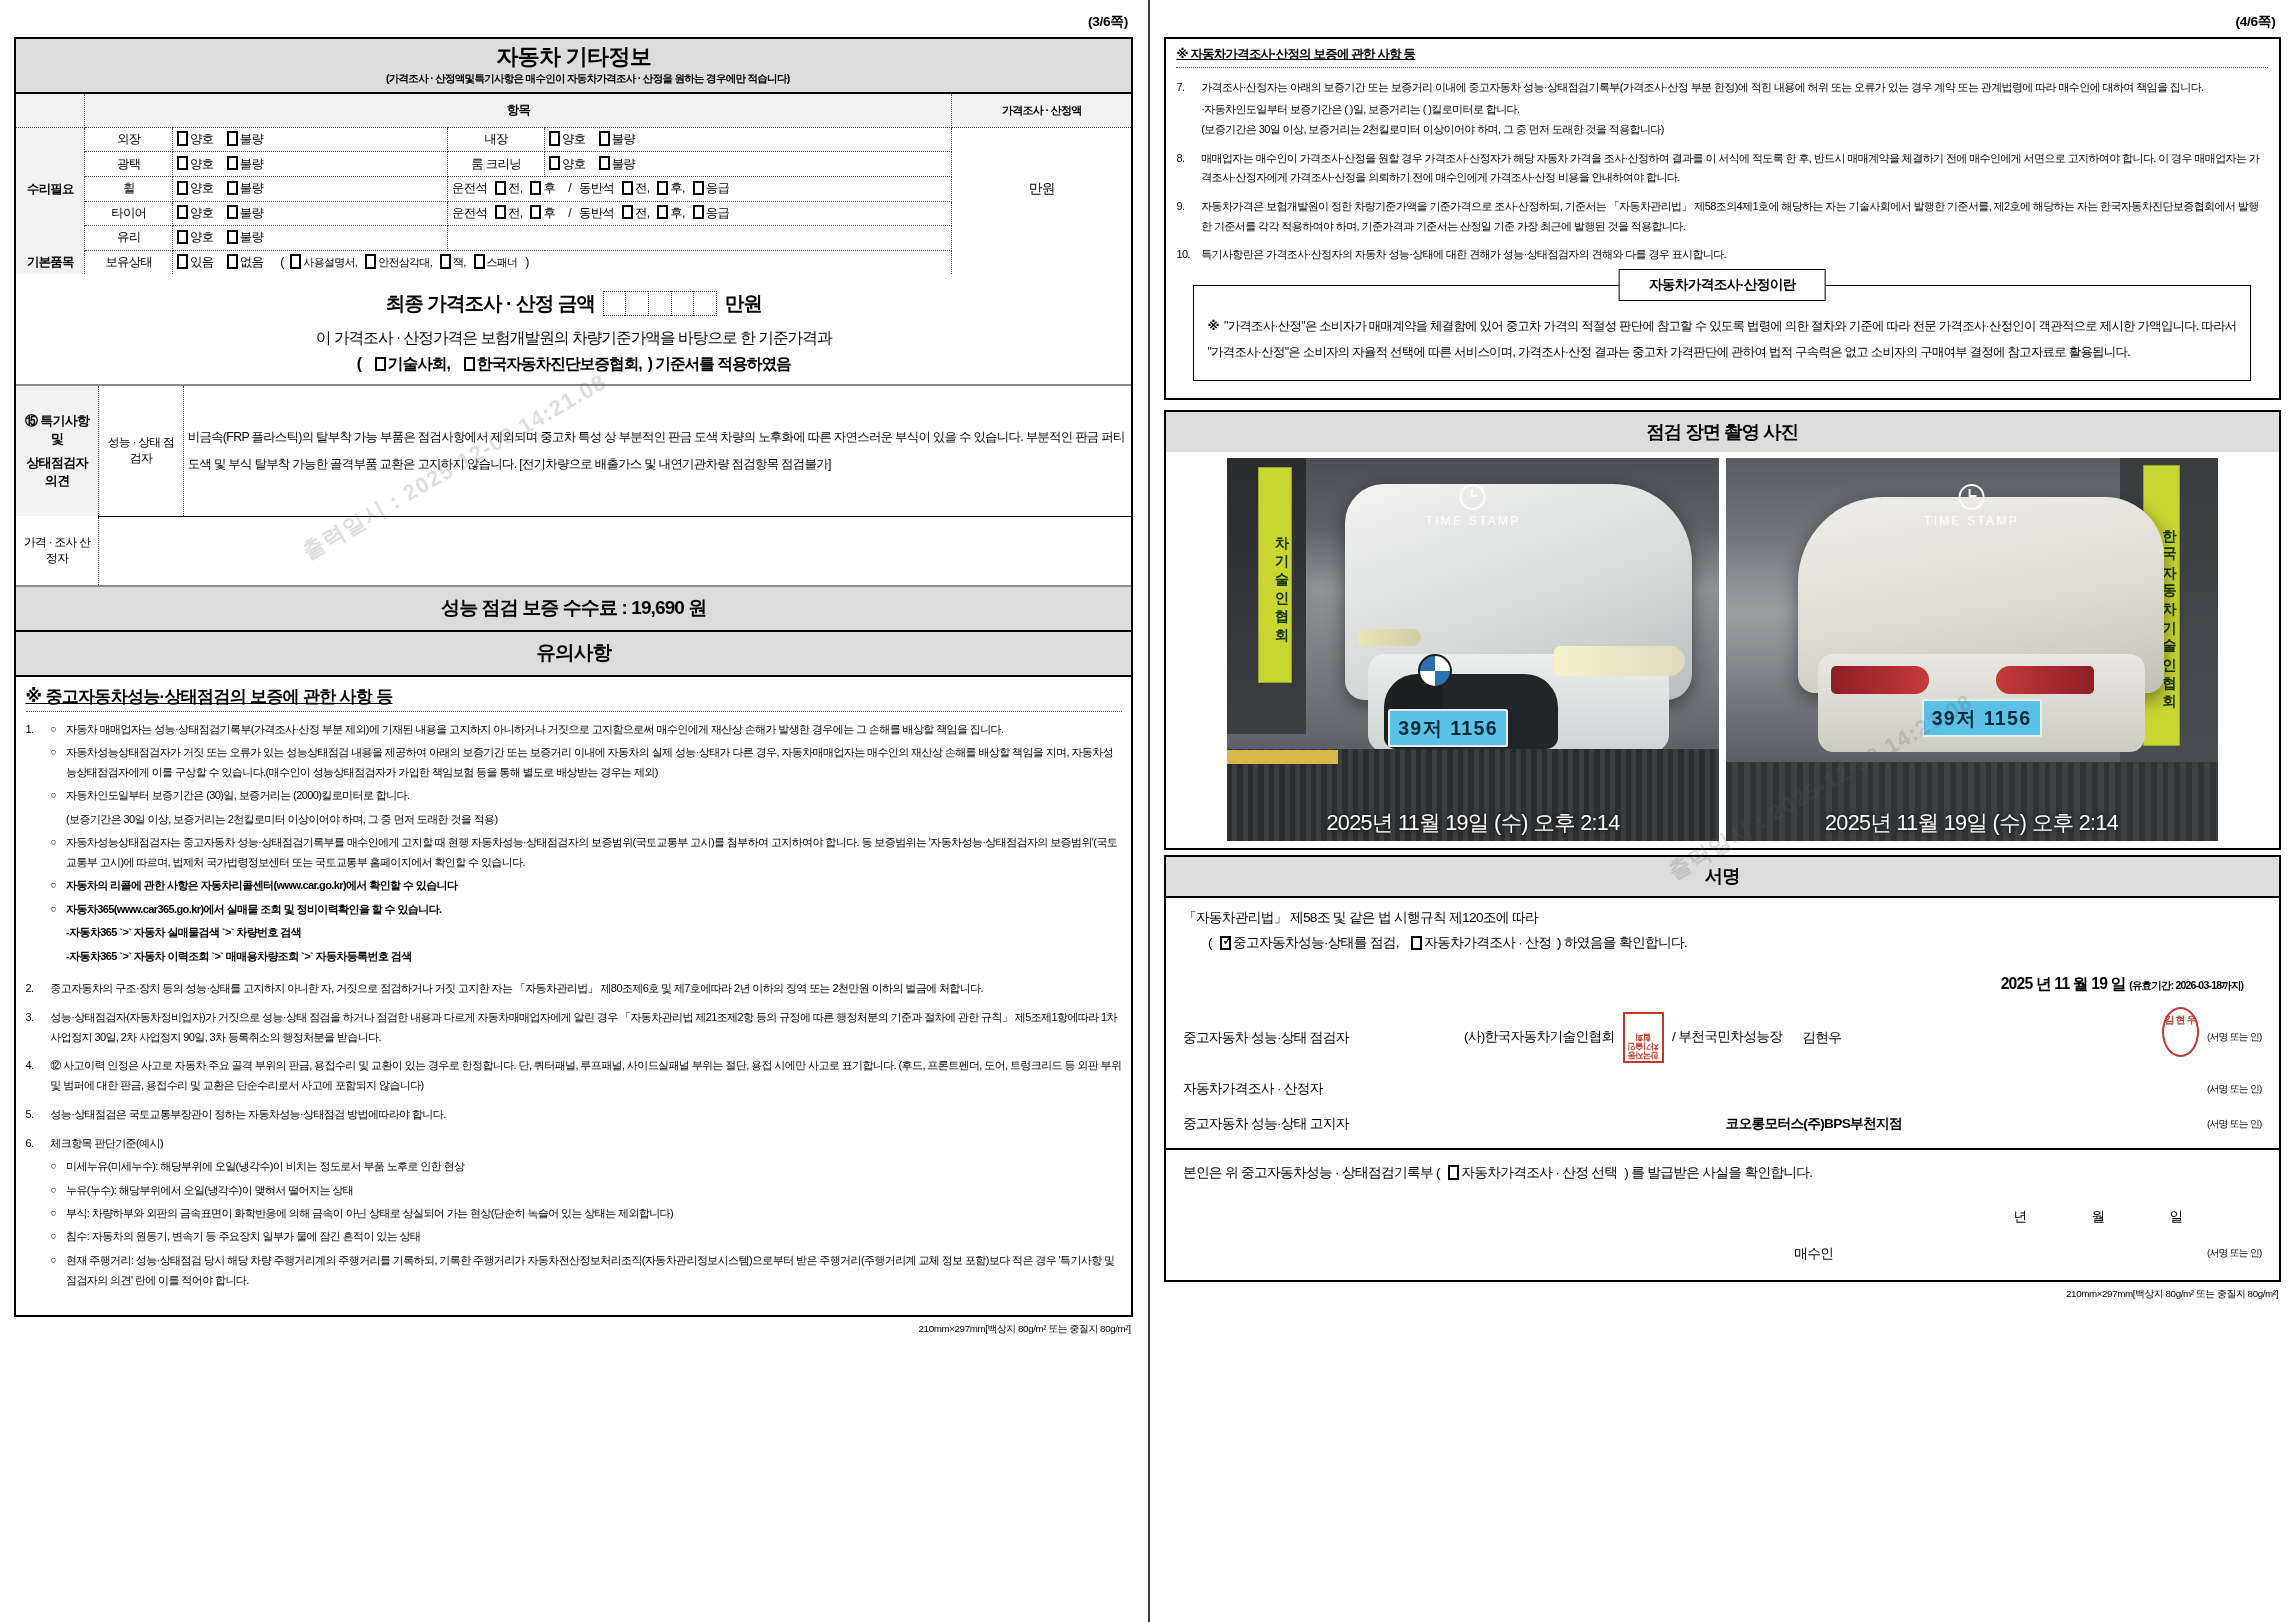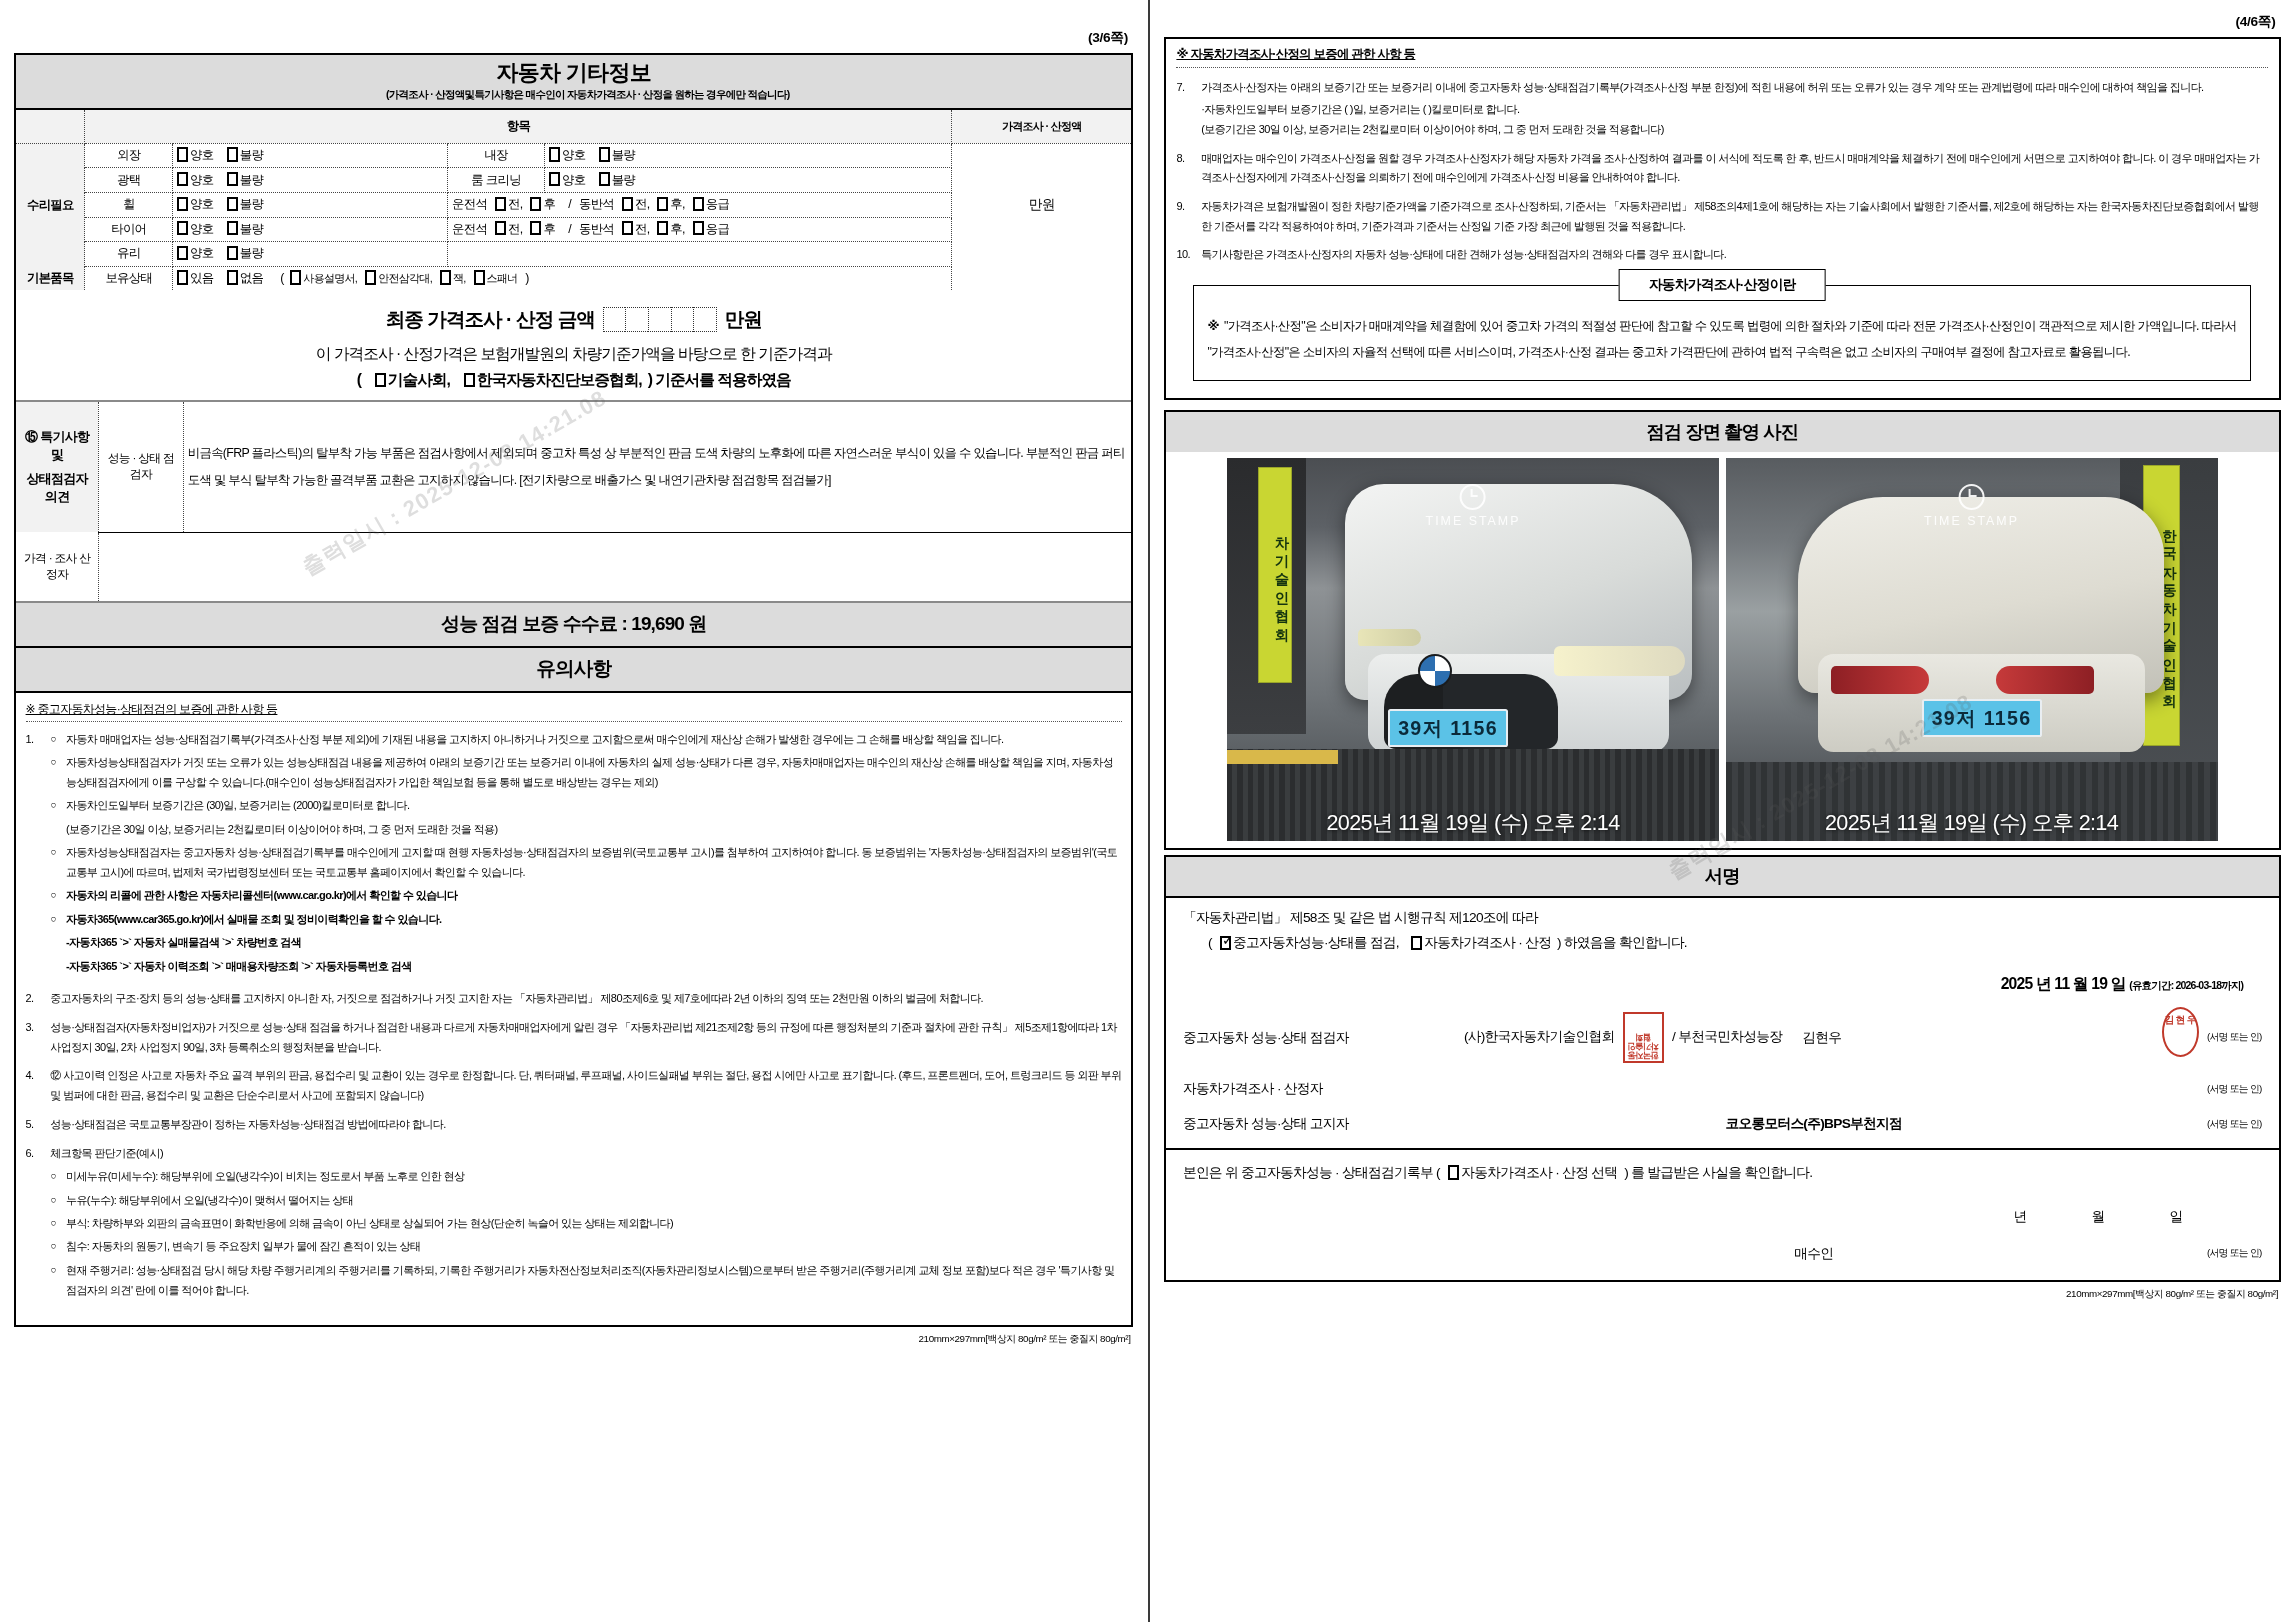"(3/6쪽)" .sheet-left { margin-top: 16px -> none }
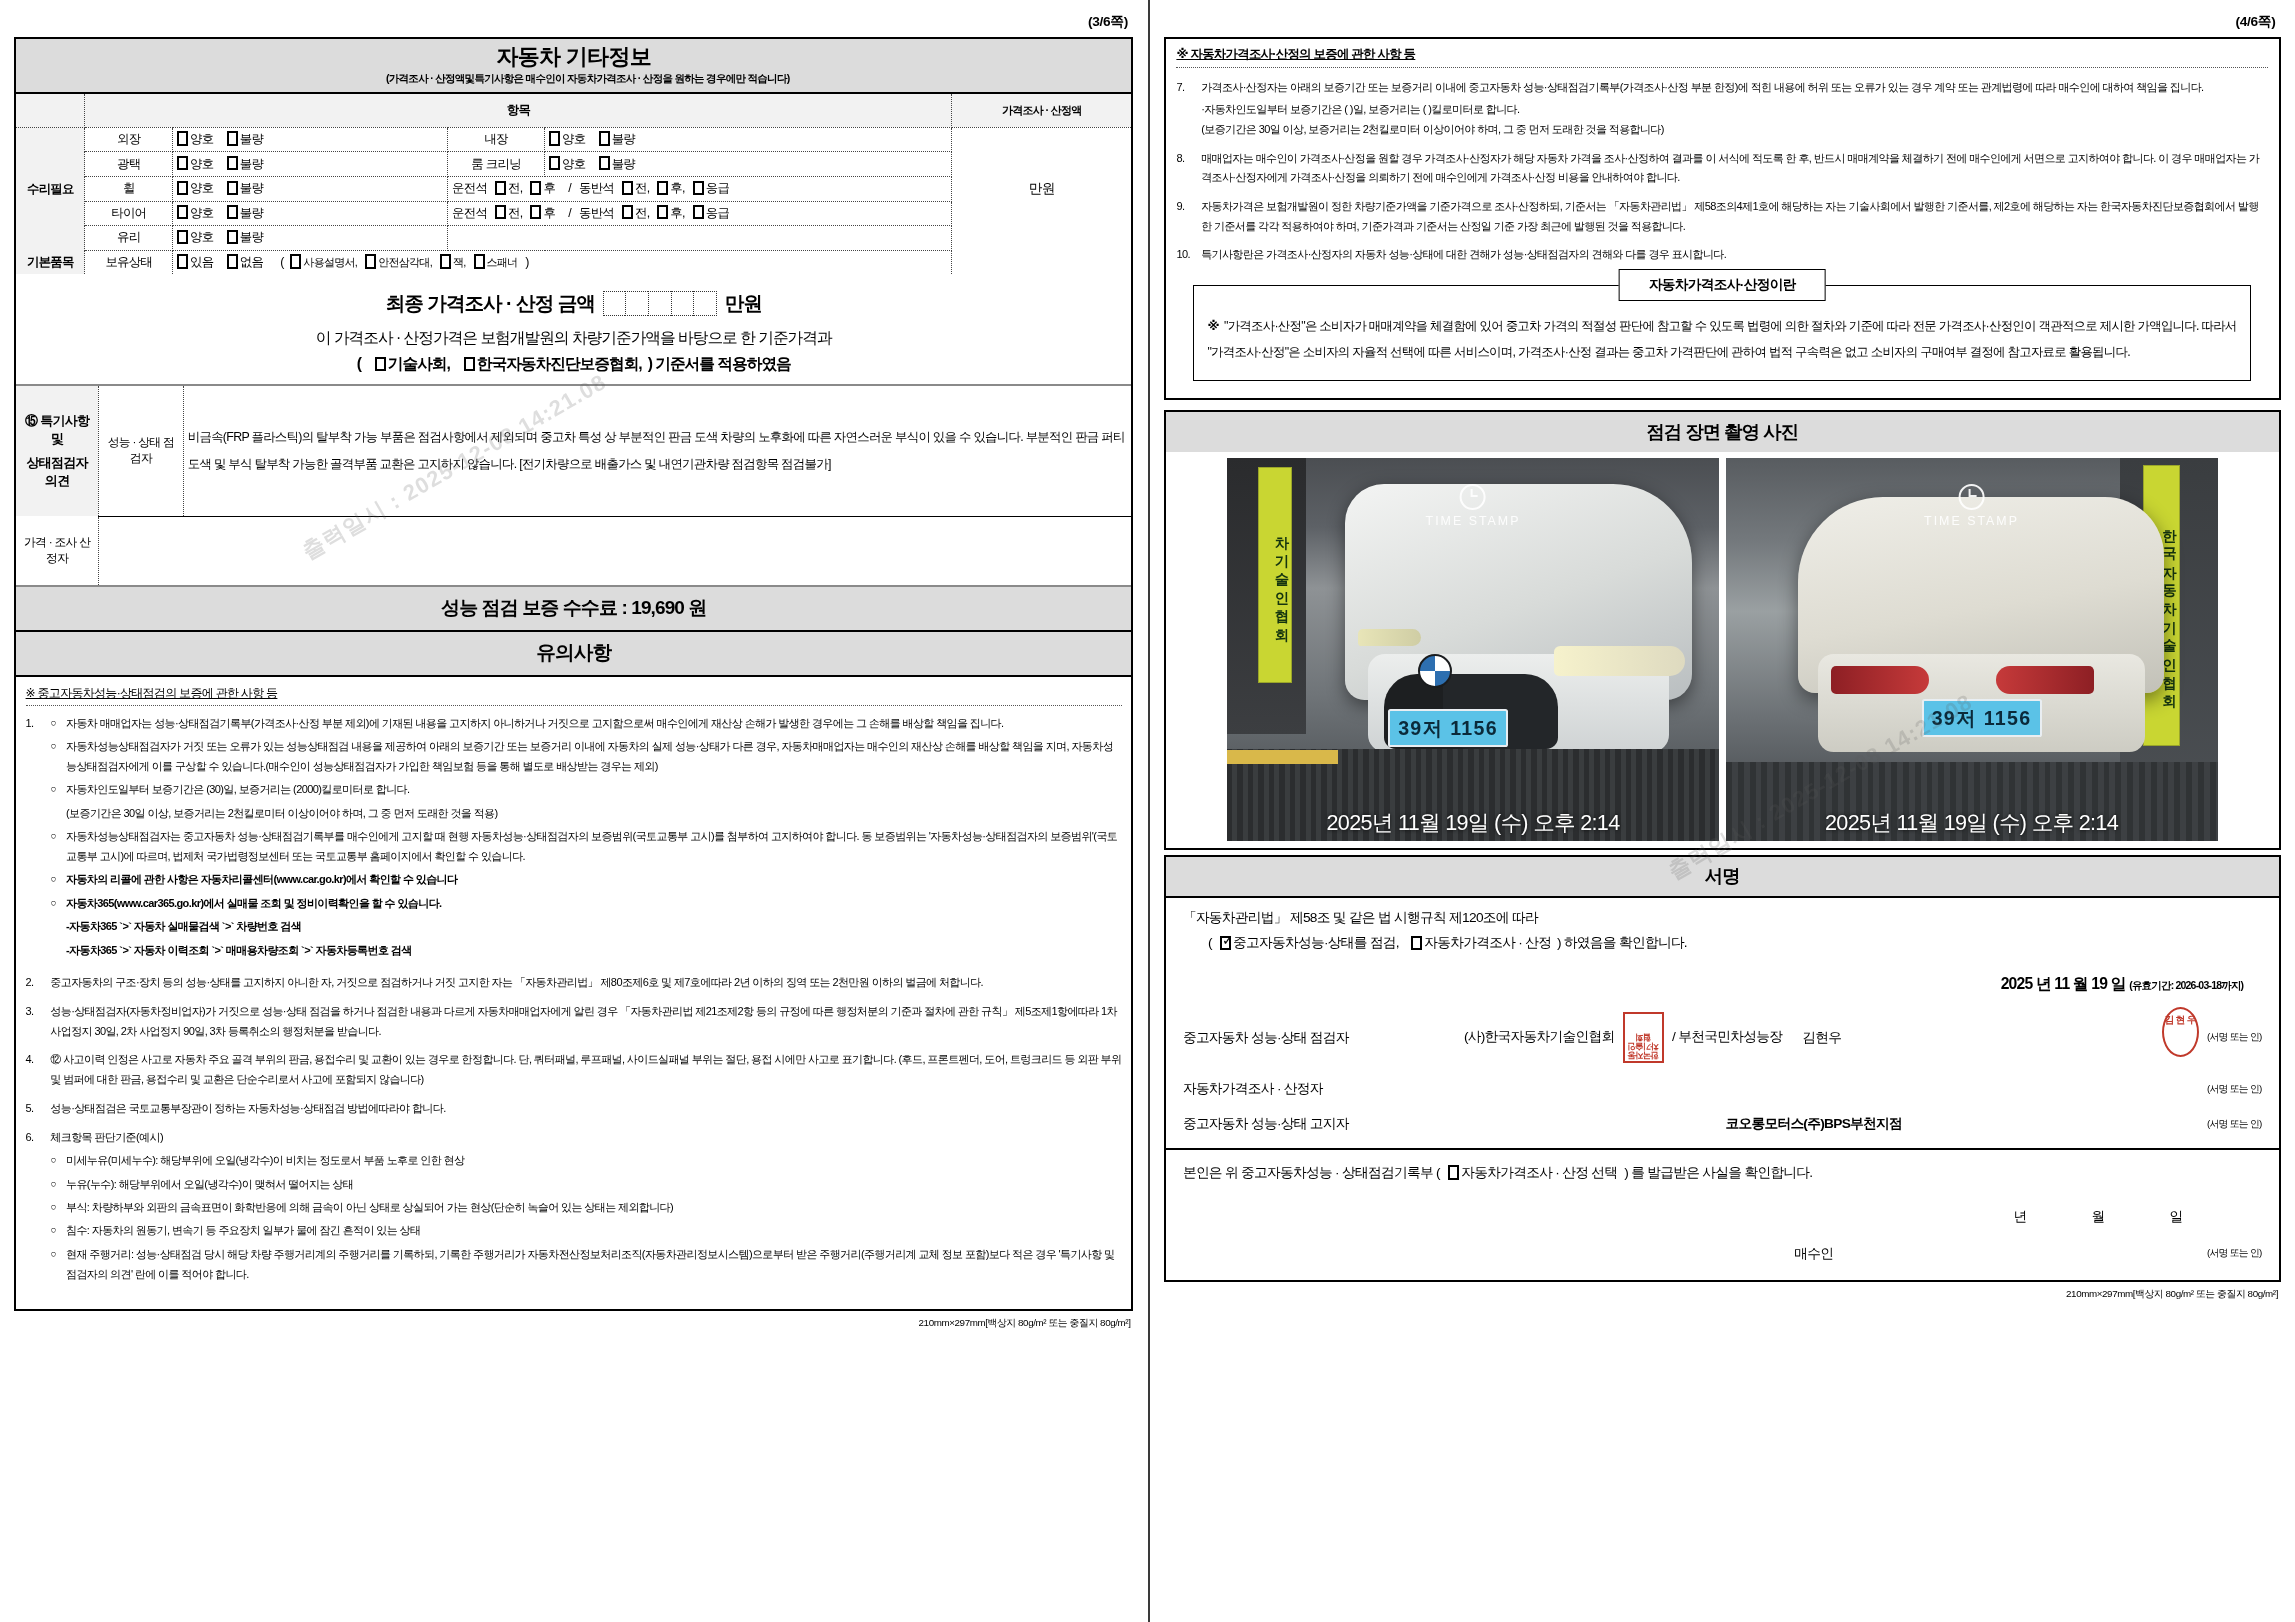"※ 중고자동차성능·상태점검의 보증에 관한 사항" .sec-title { font-size: 12px -> 17px; font-weight: normal -> bold }
